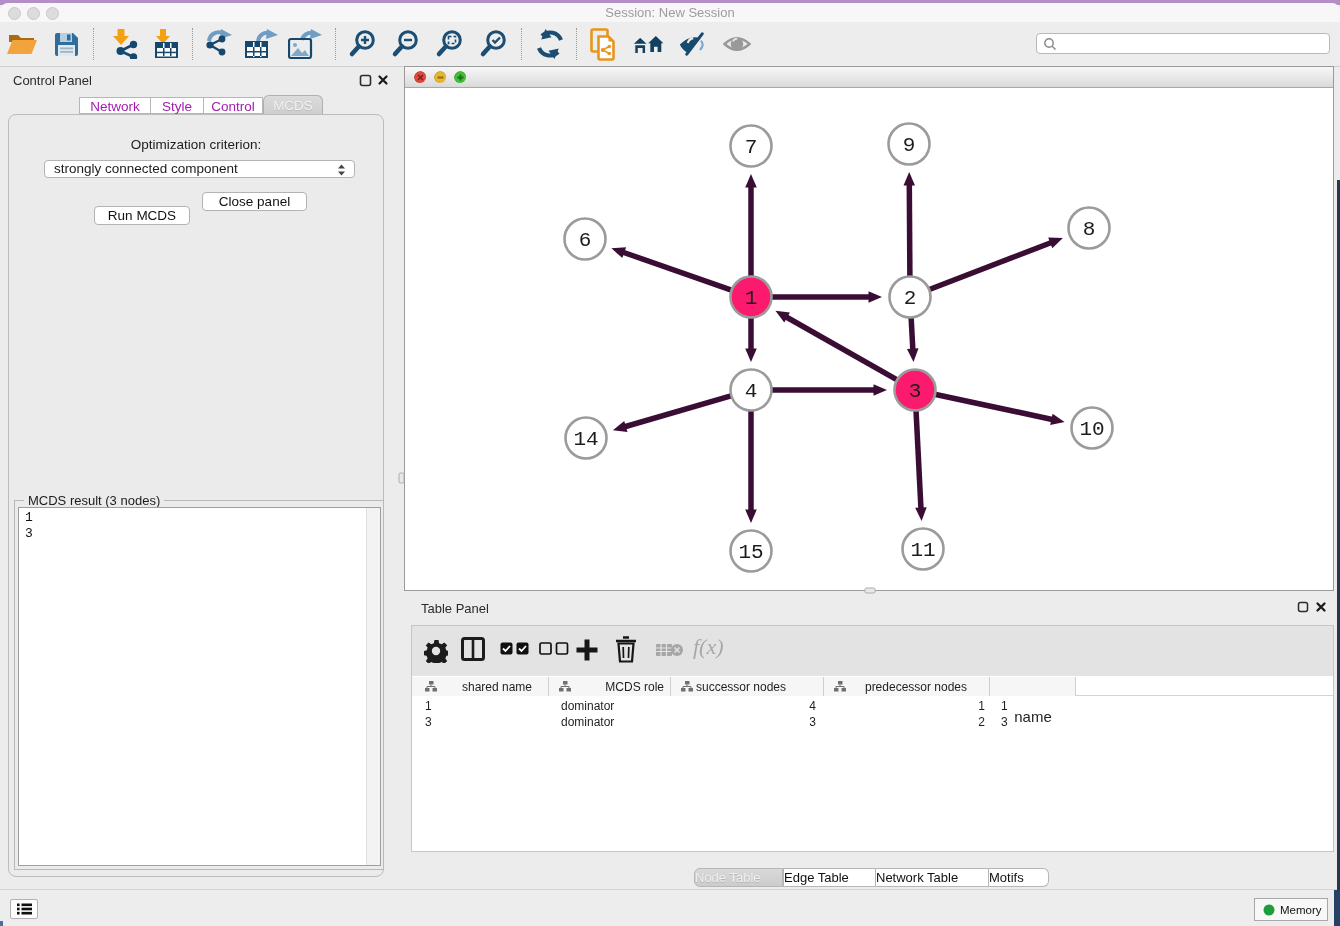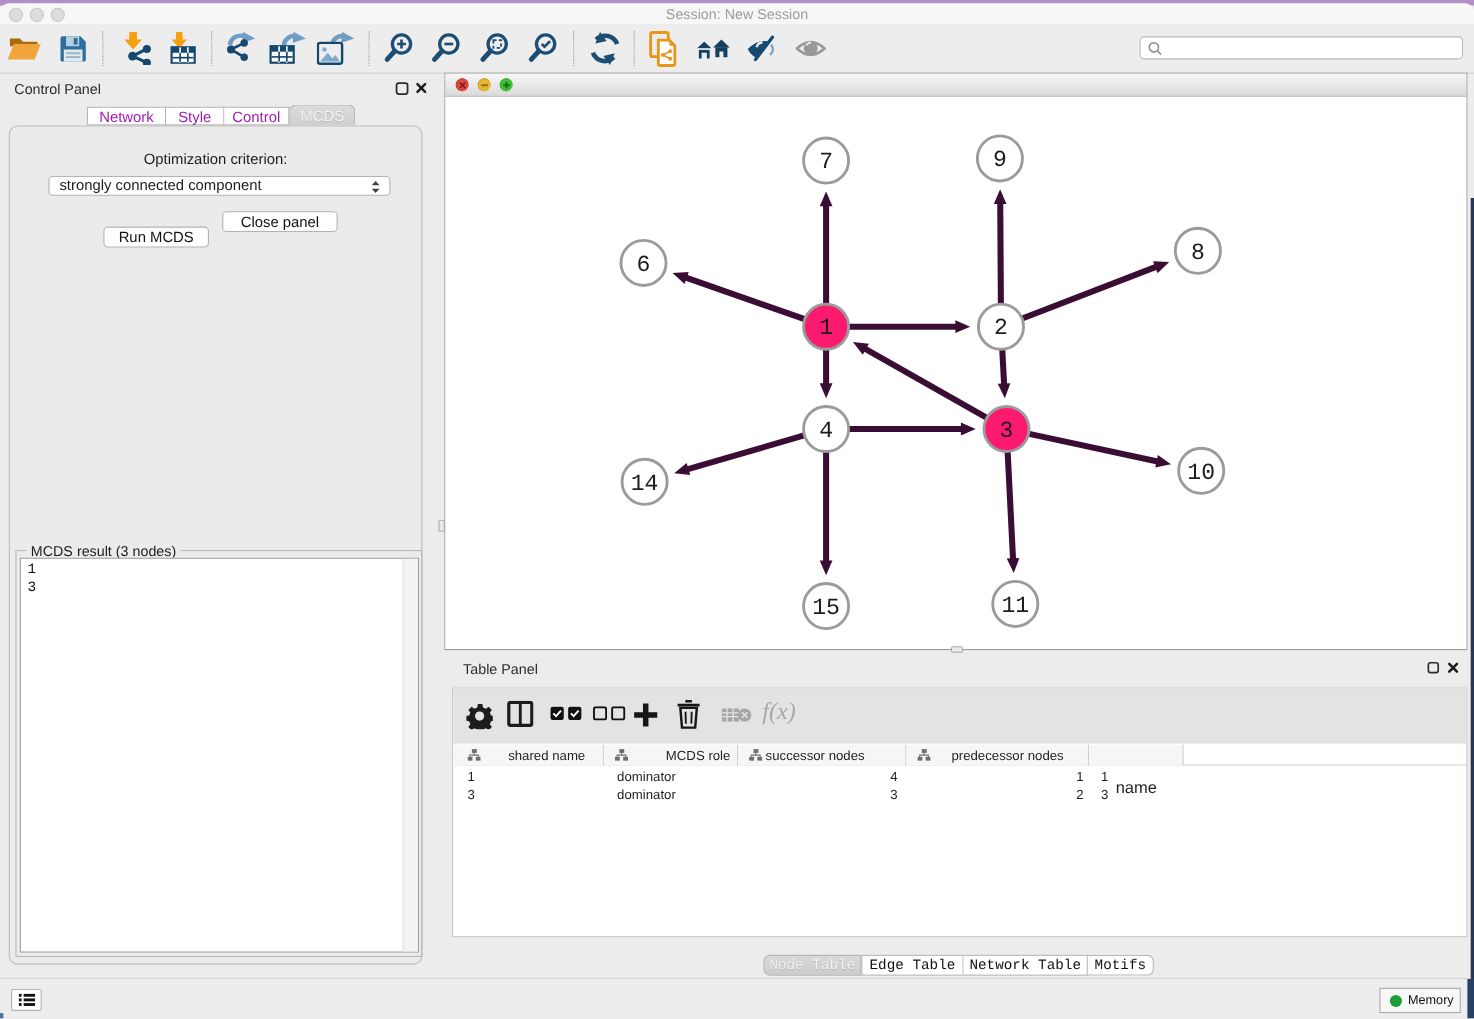"Node Table" .btab { font-family: Liberation Mono, monospace -> none; text-align: center -> left }
